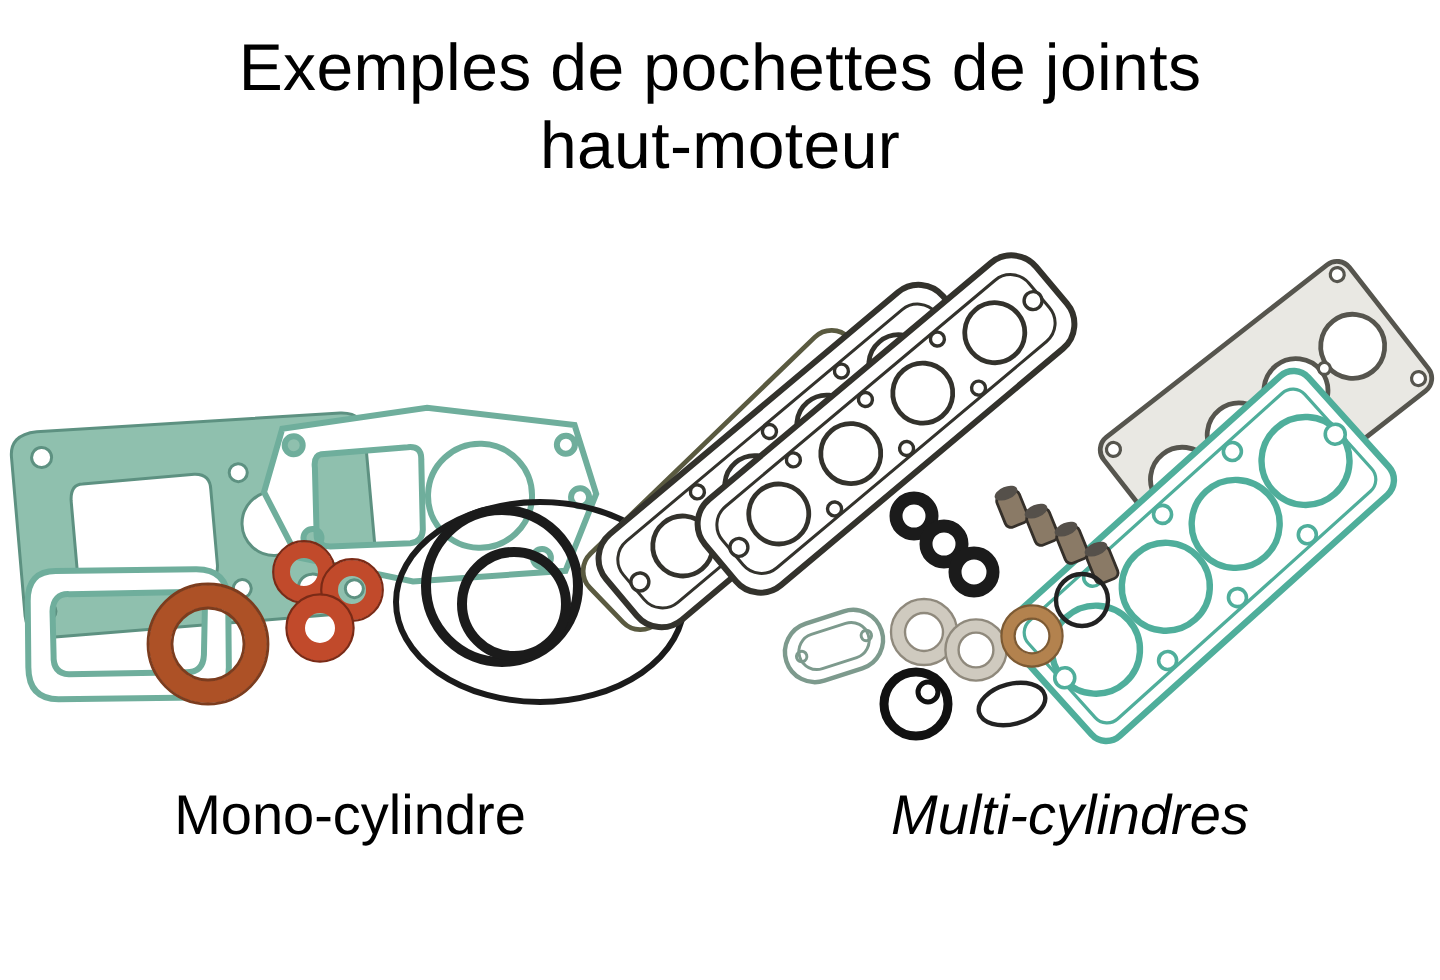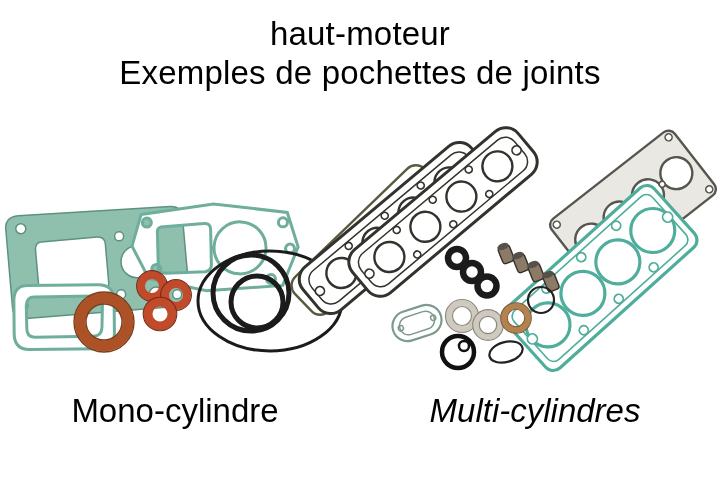"haut-moteur" div { order: before "Exemples de pochettes de joints" -> after "Exemples de pochettes de joints" }
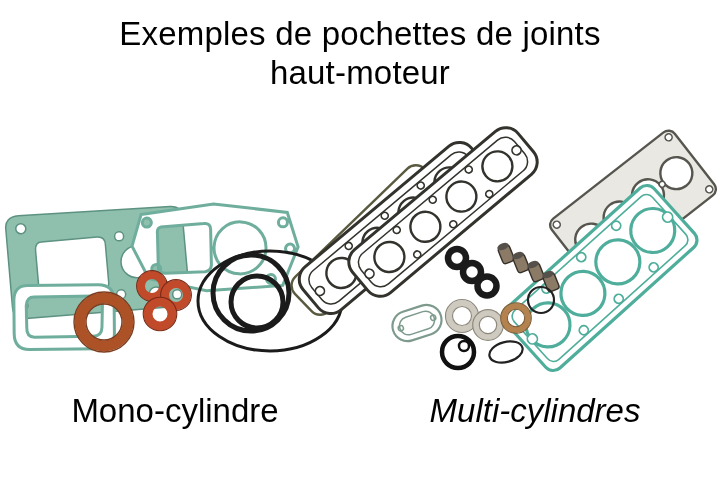"Mono-cylindre" .caption { font-size: 33px -> 28px }
